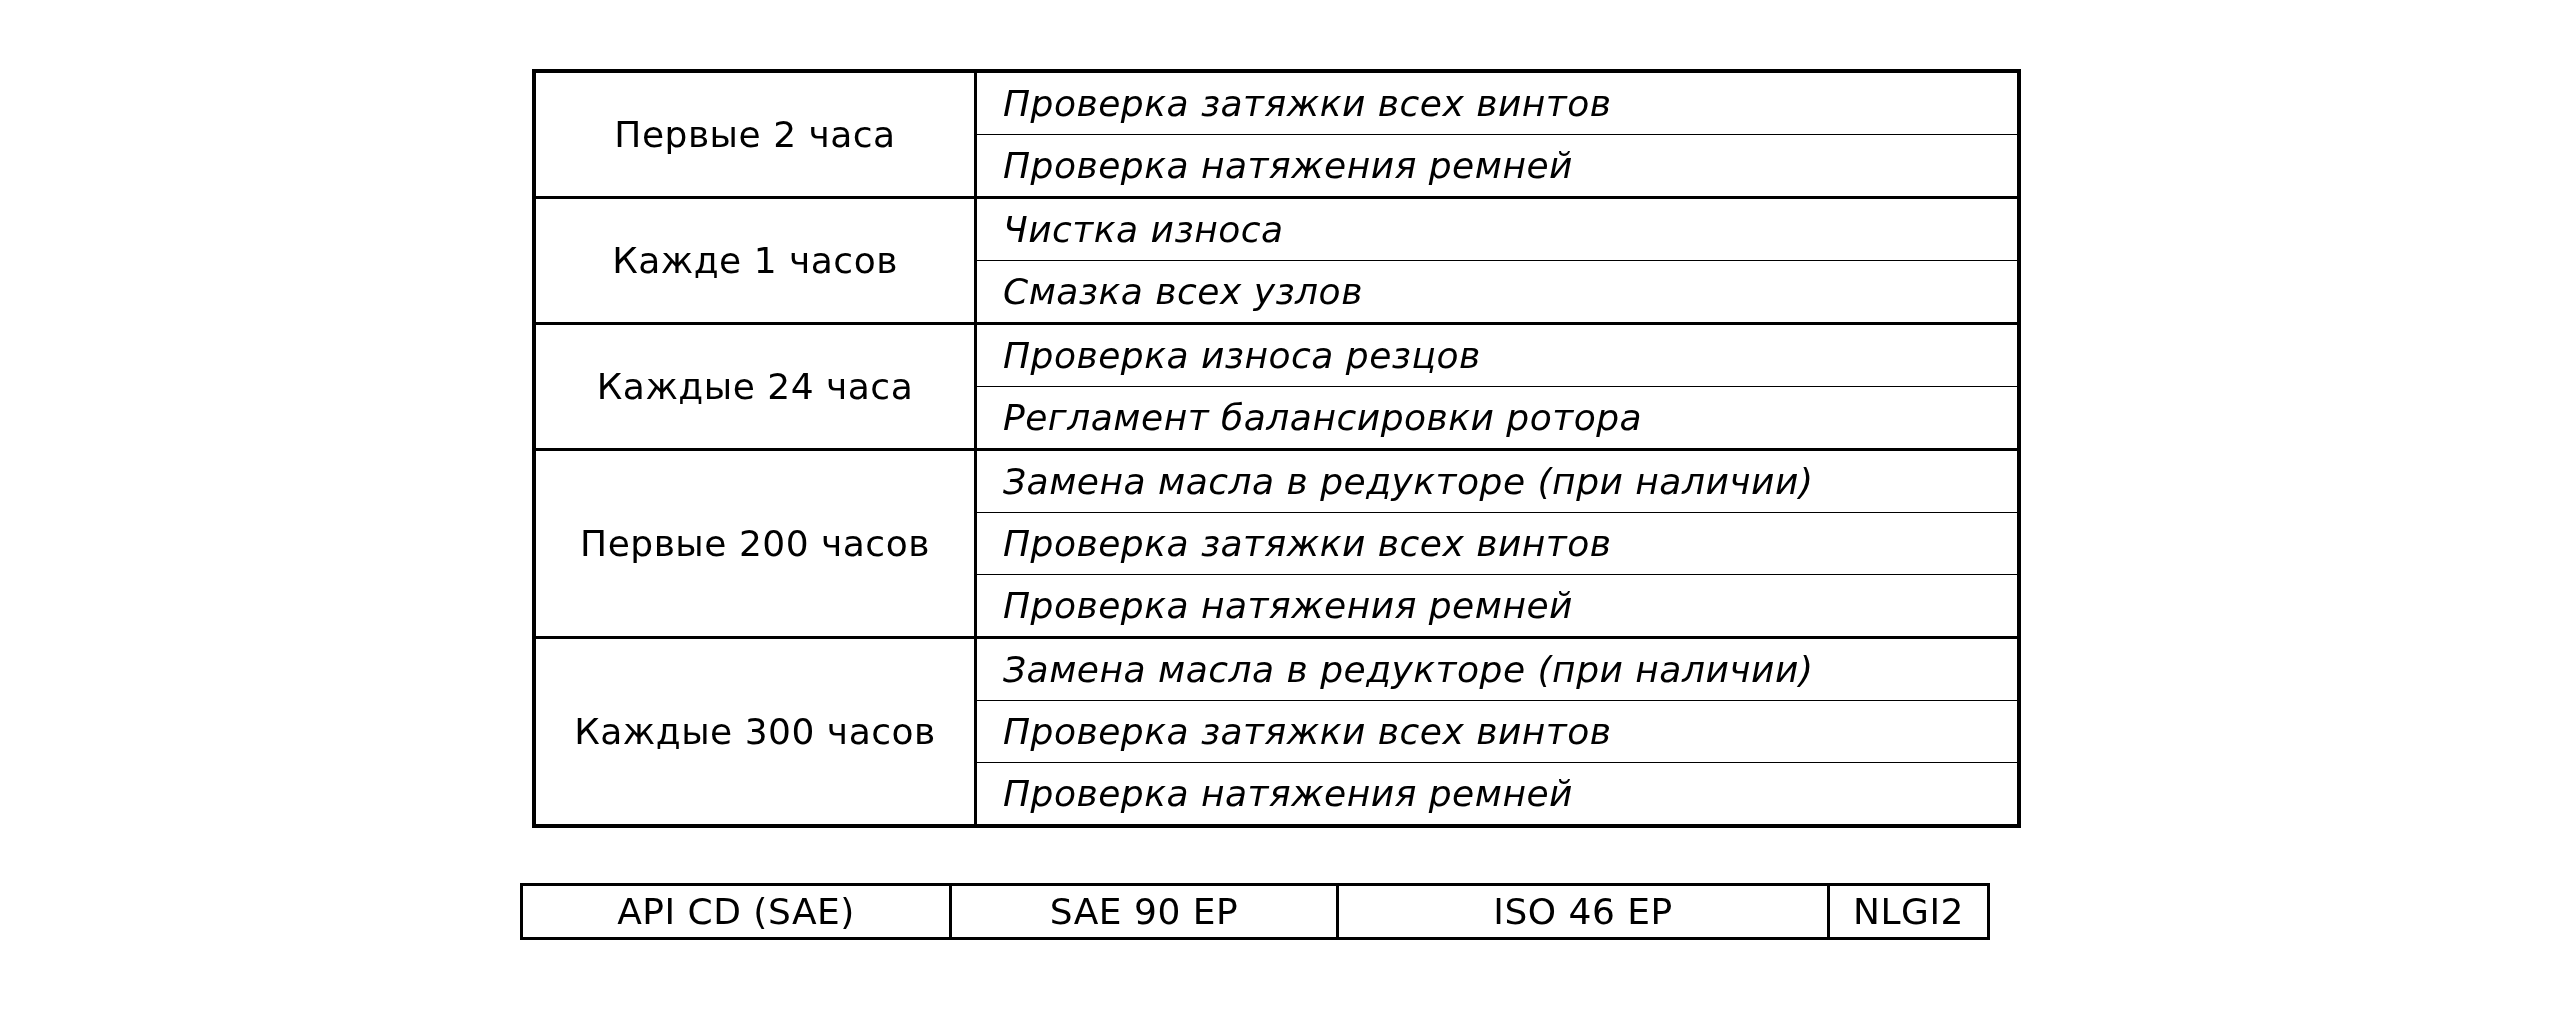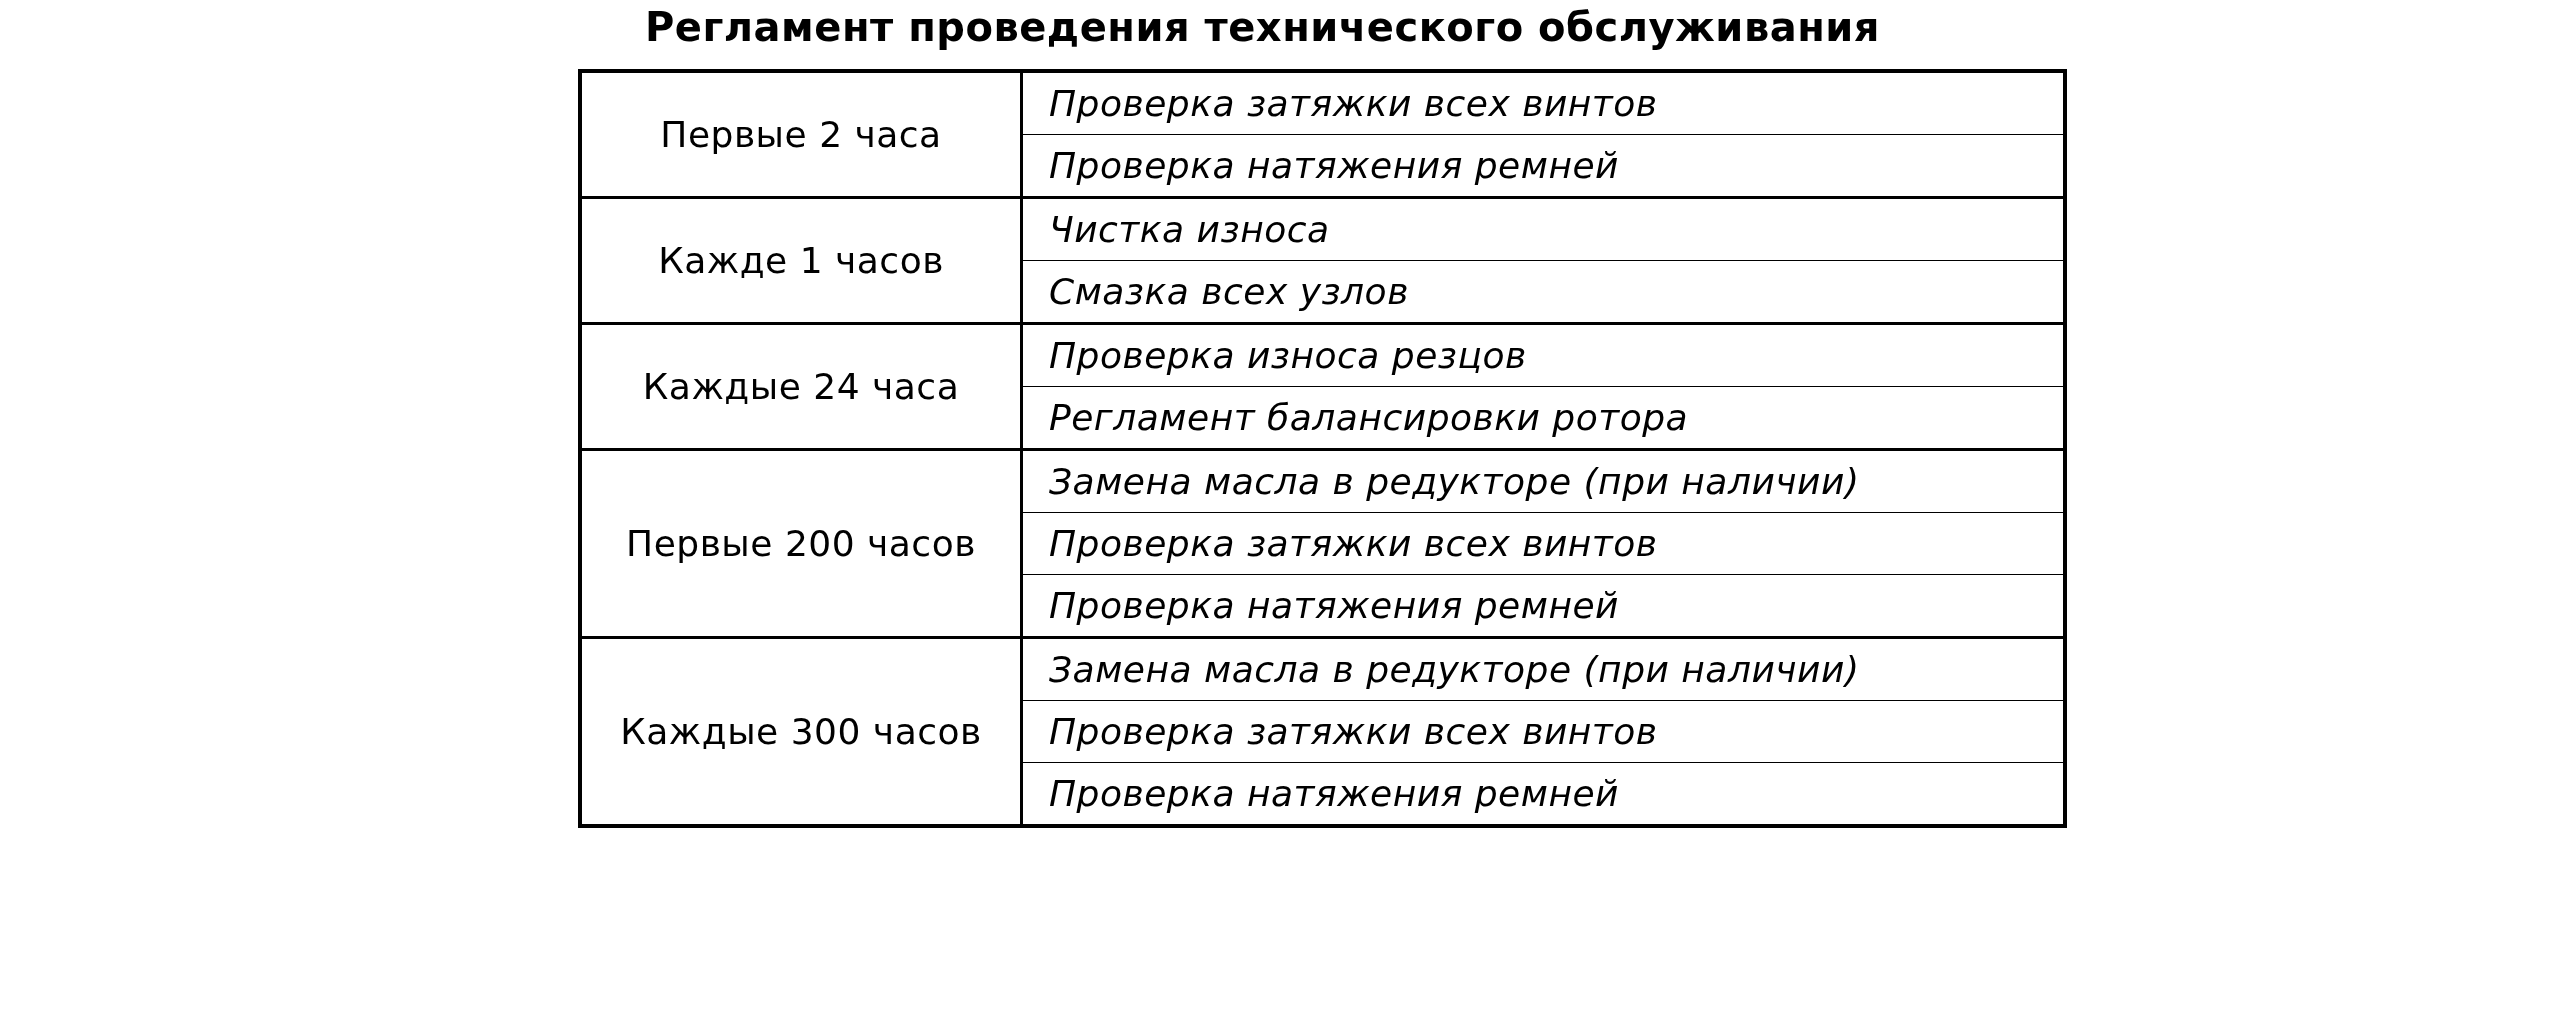"Регламент проведения технического" div.doc-title { html: <div>Регламент проведения технического обслуживания</div> -> none }
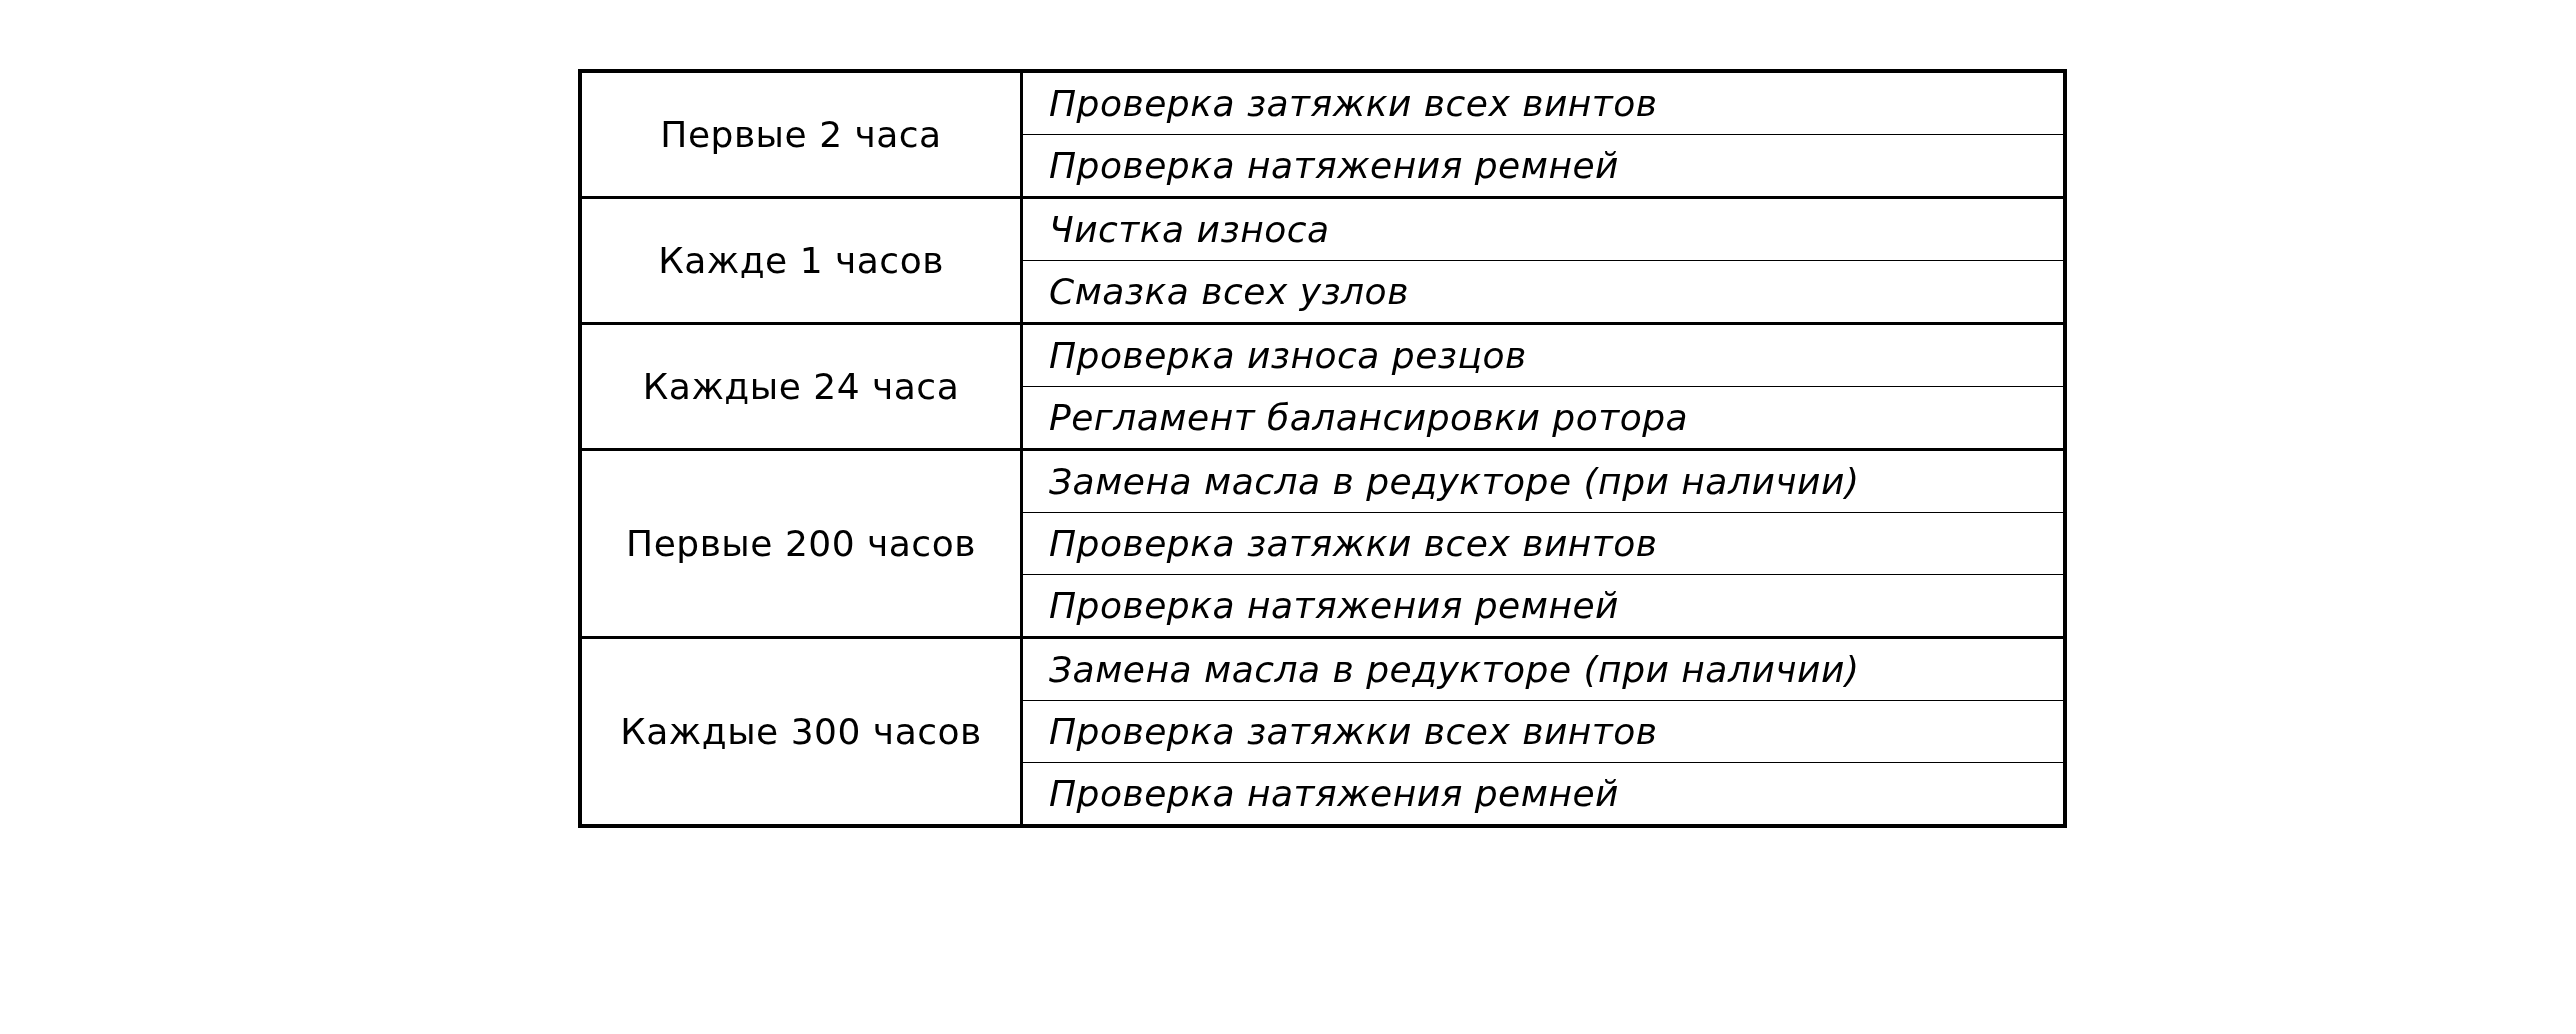"Первые 2 часа" .maint { margin-left: 46px -> none }
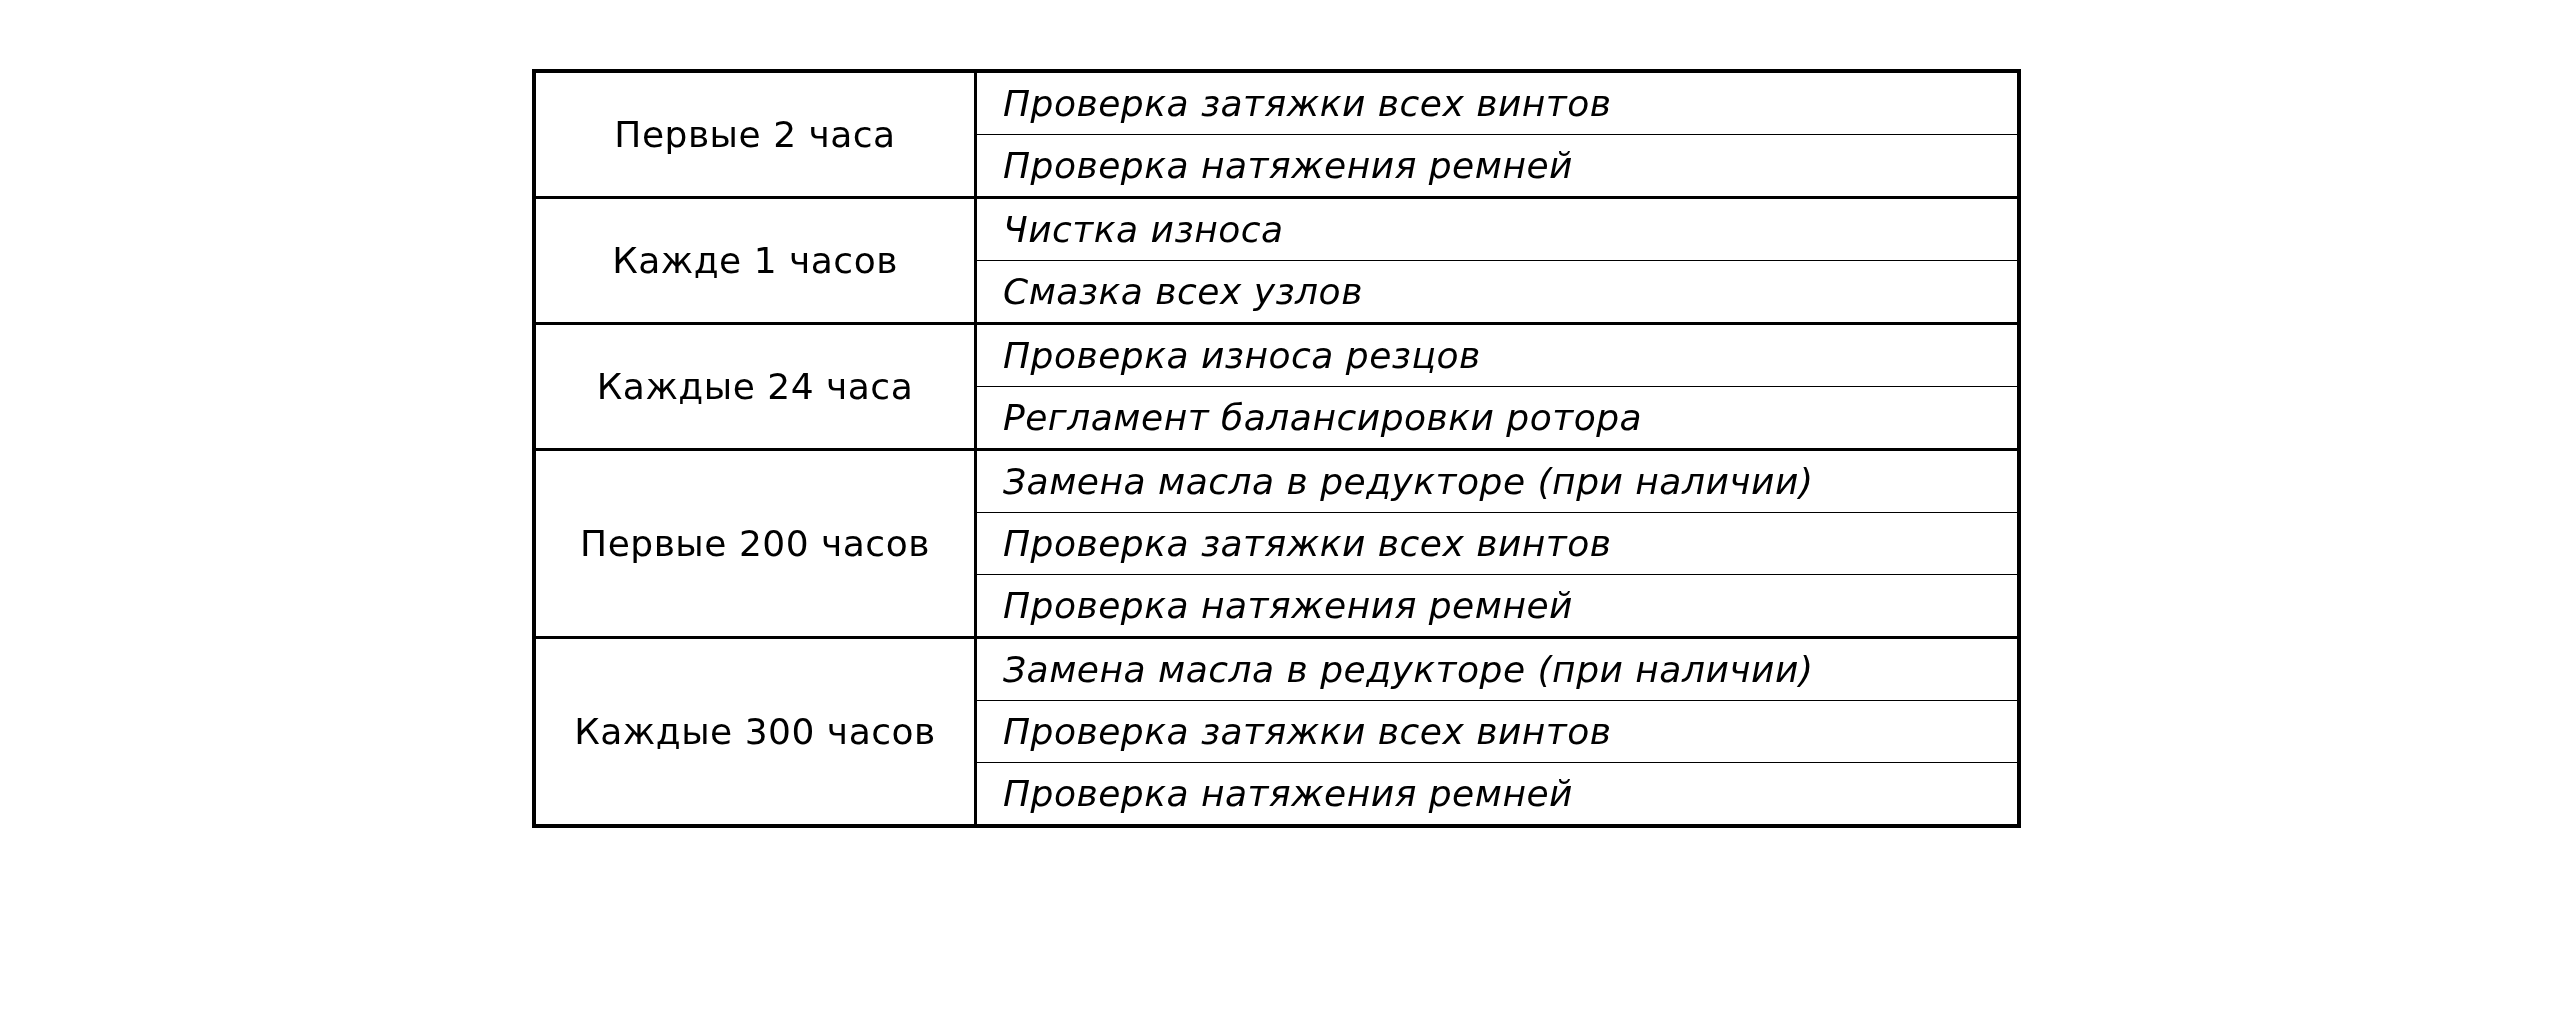"API CD (SAE)" tr { html: none -> <tr> <td>API CD (SAE)</td> <td>SAE 90 EP</td> <td>ISO 46 EP</td> <td>NLGI2</td> </tr> }
